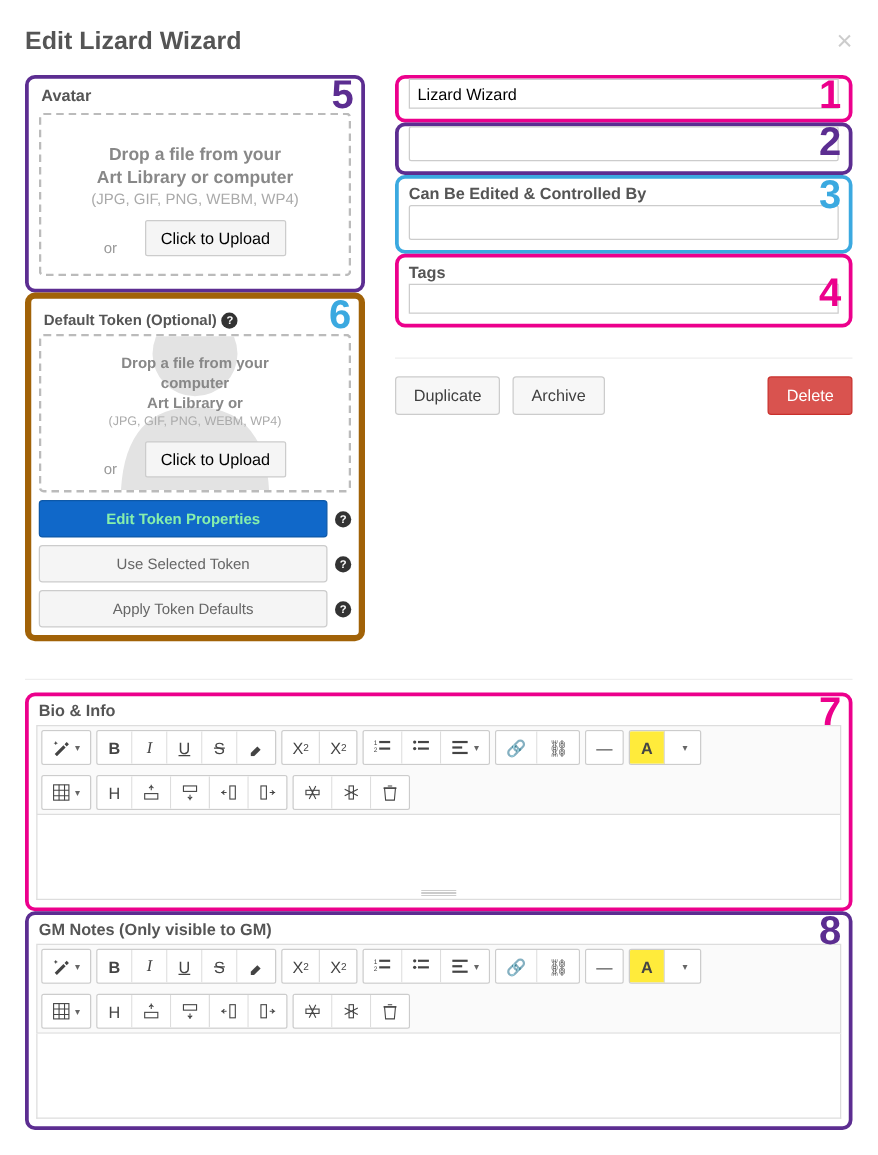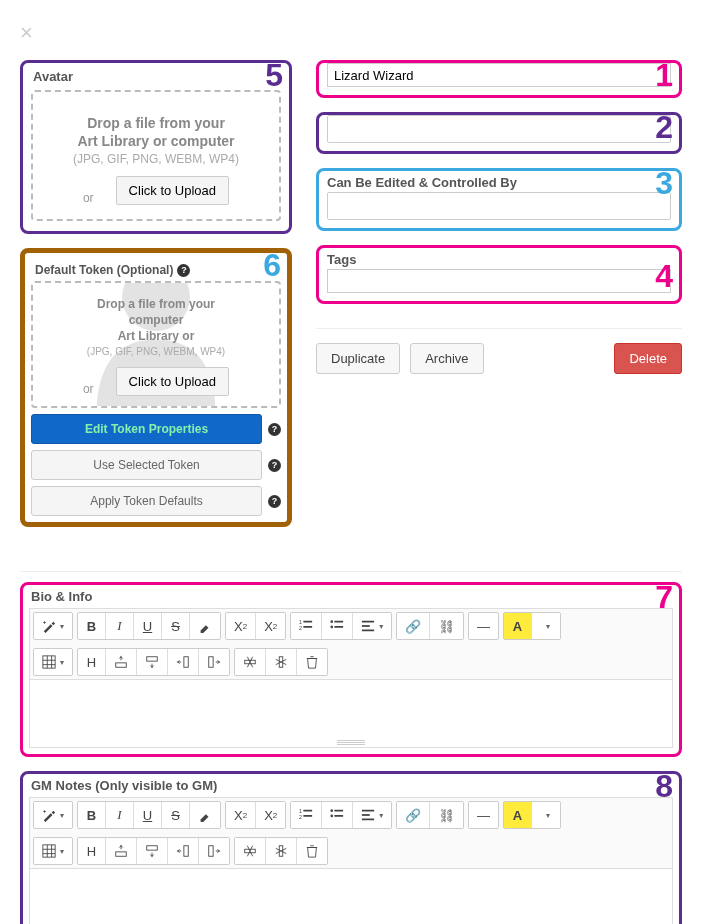"Edit Lizard Wizard" div.modal-title { html: none -> <div>Edit Lizard Wizard</div> }
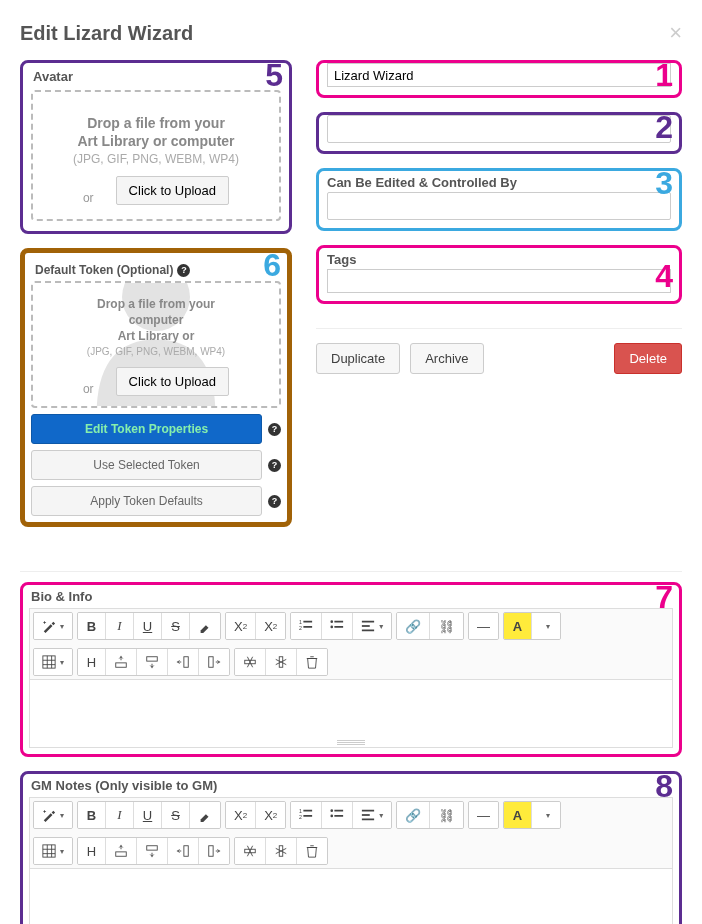"Avatar" .annot-box { margin-bottom: 14px -> none }
